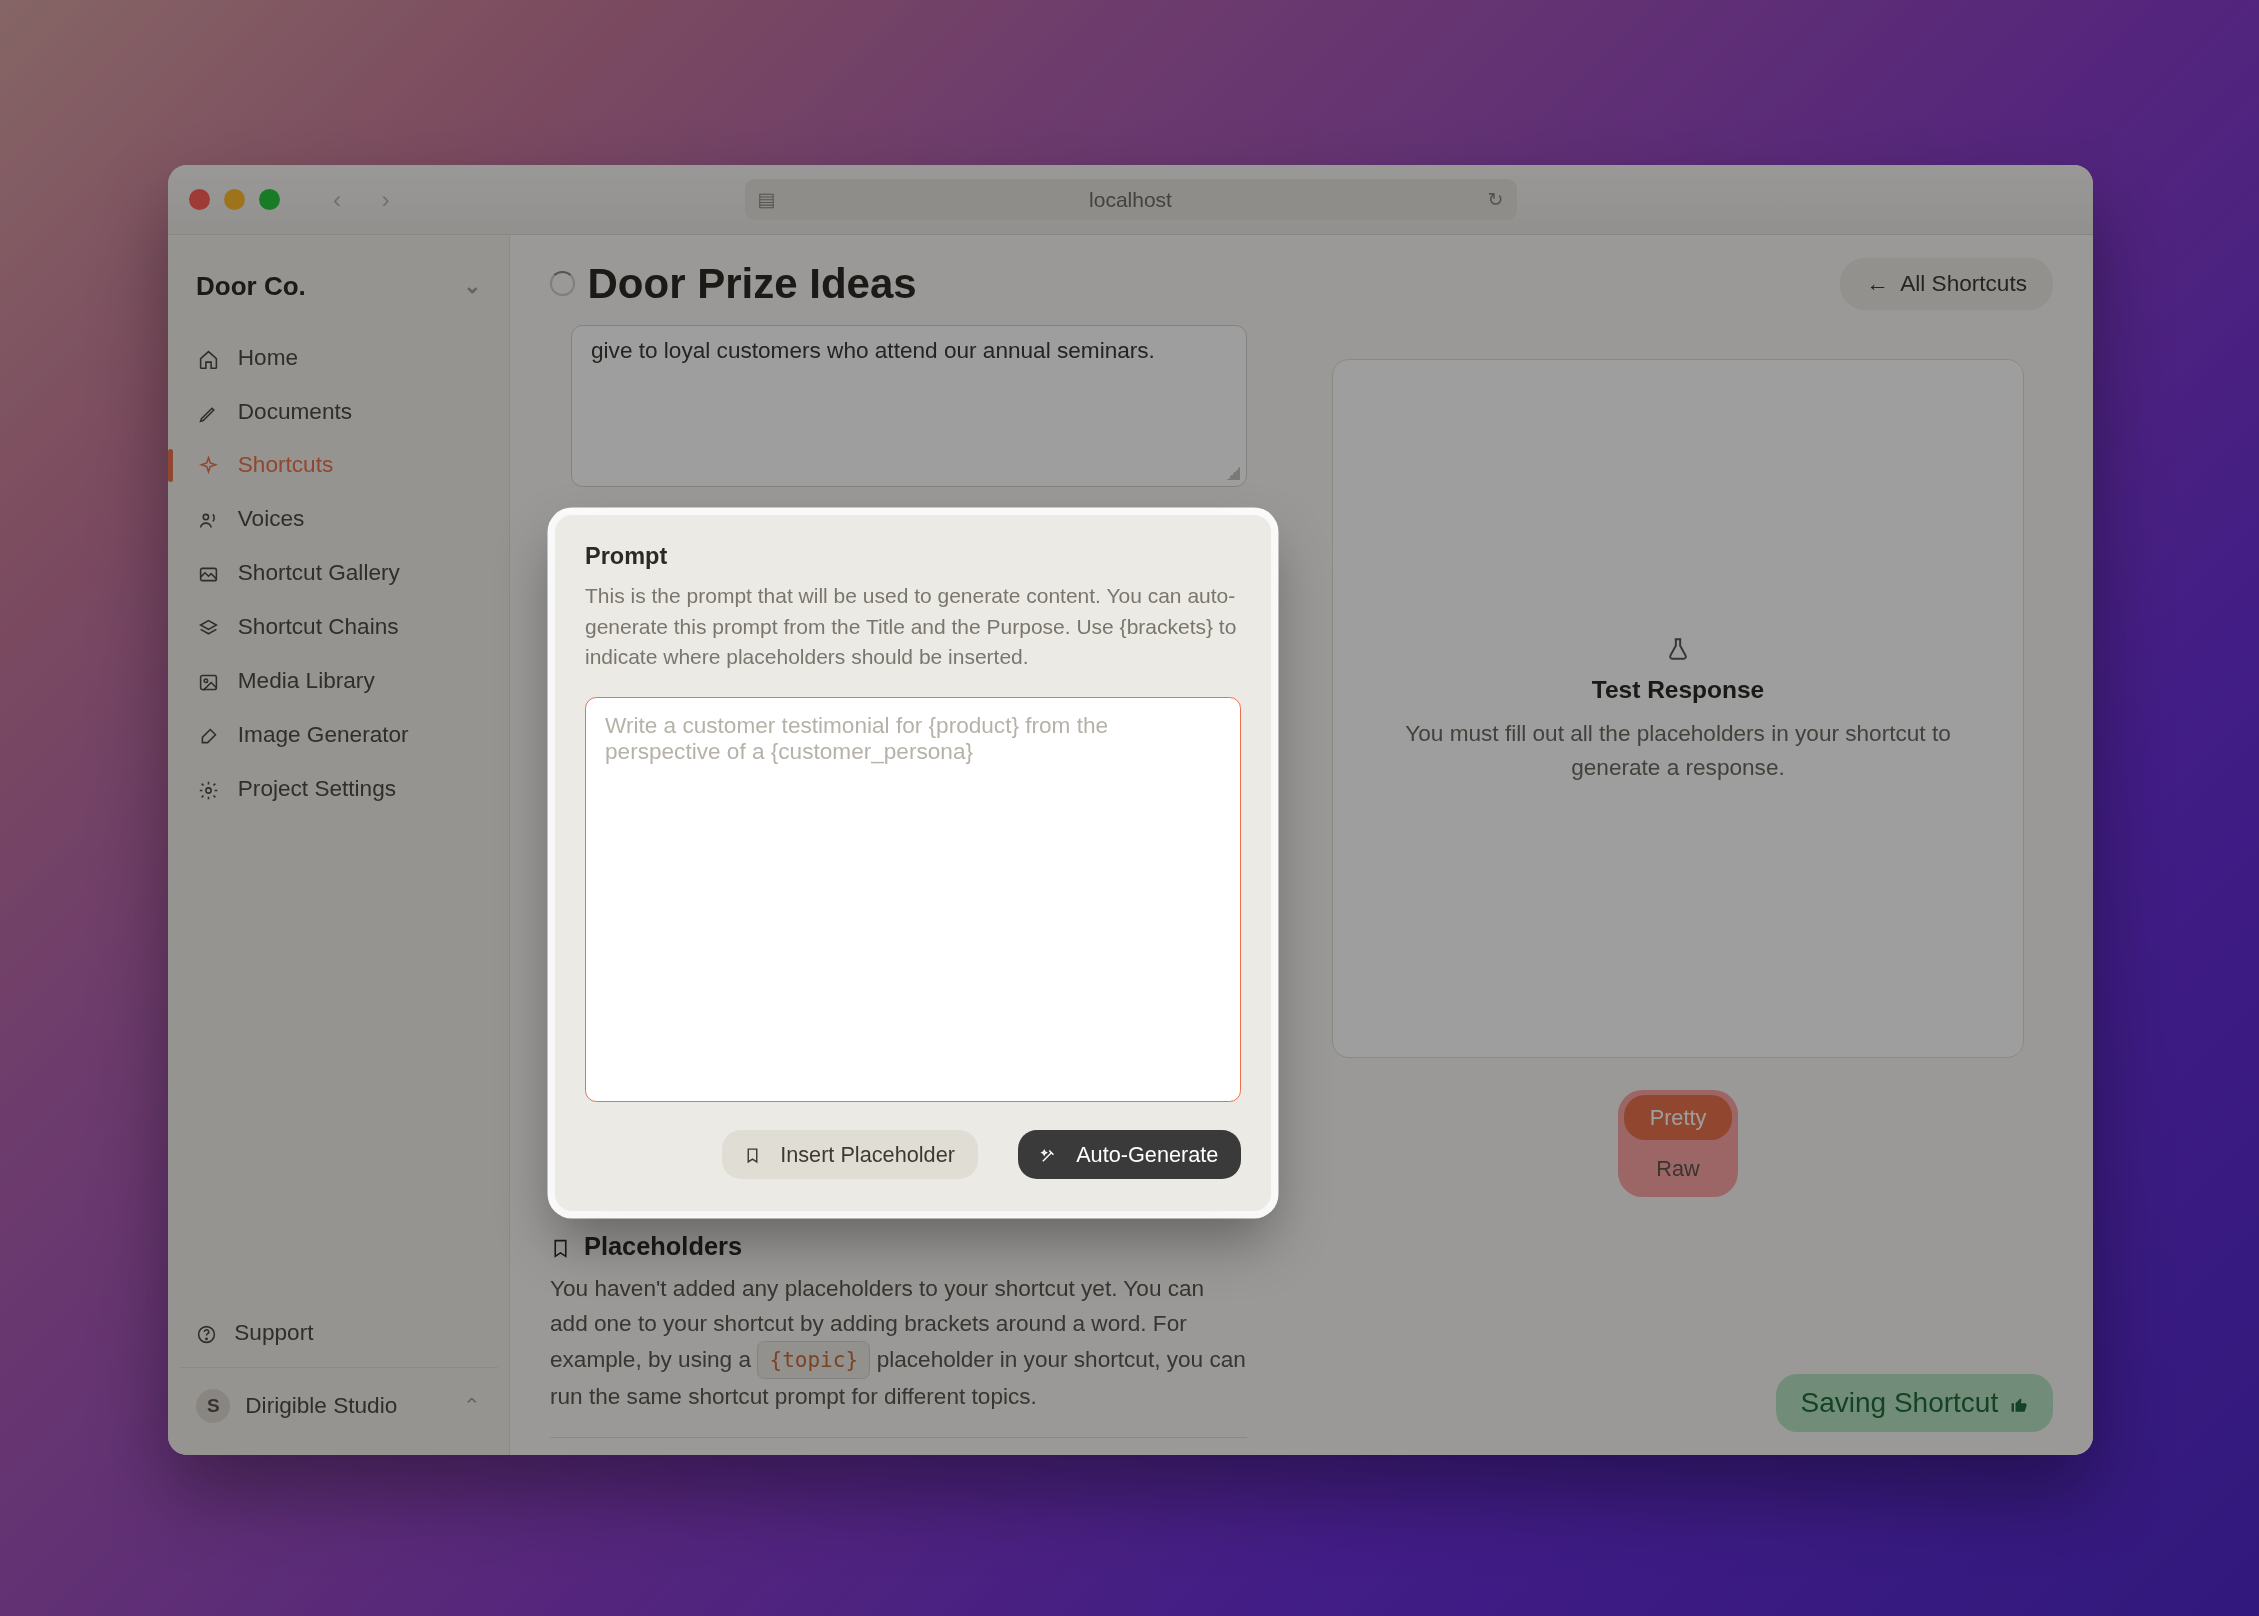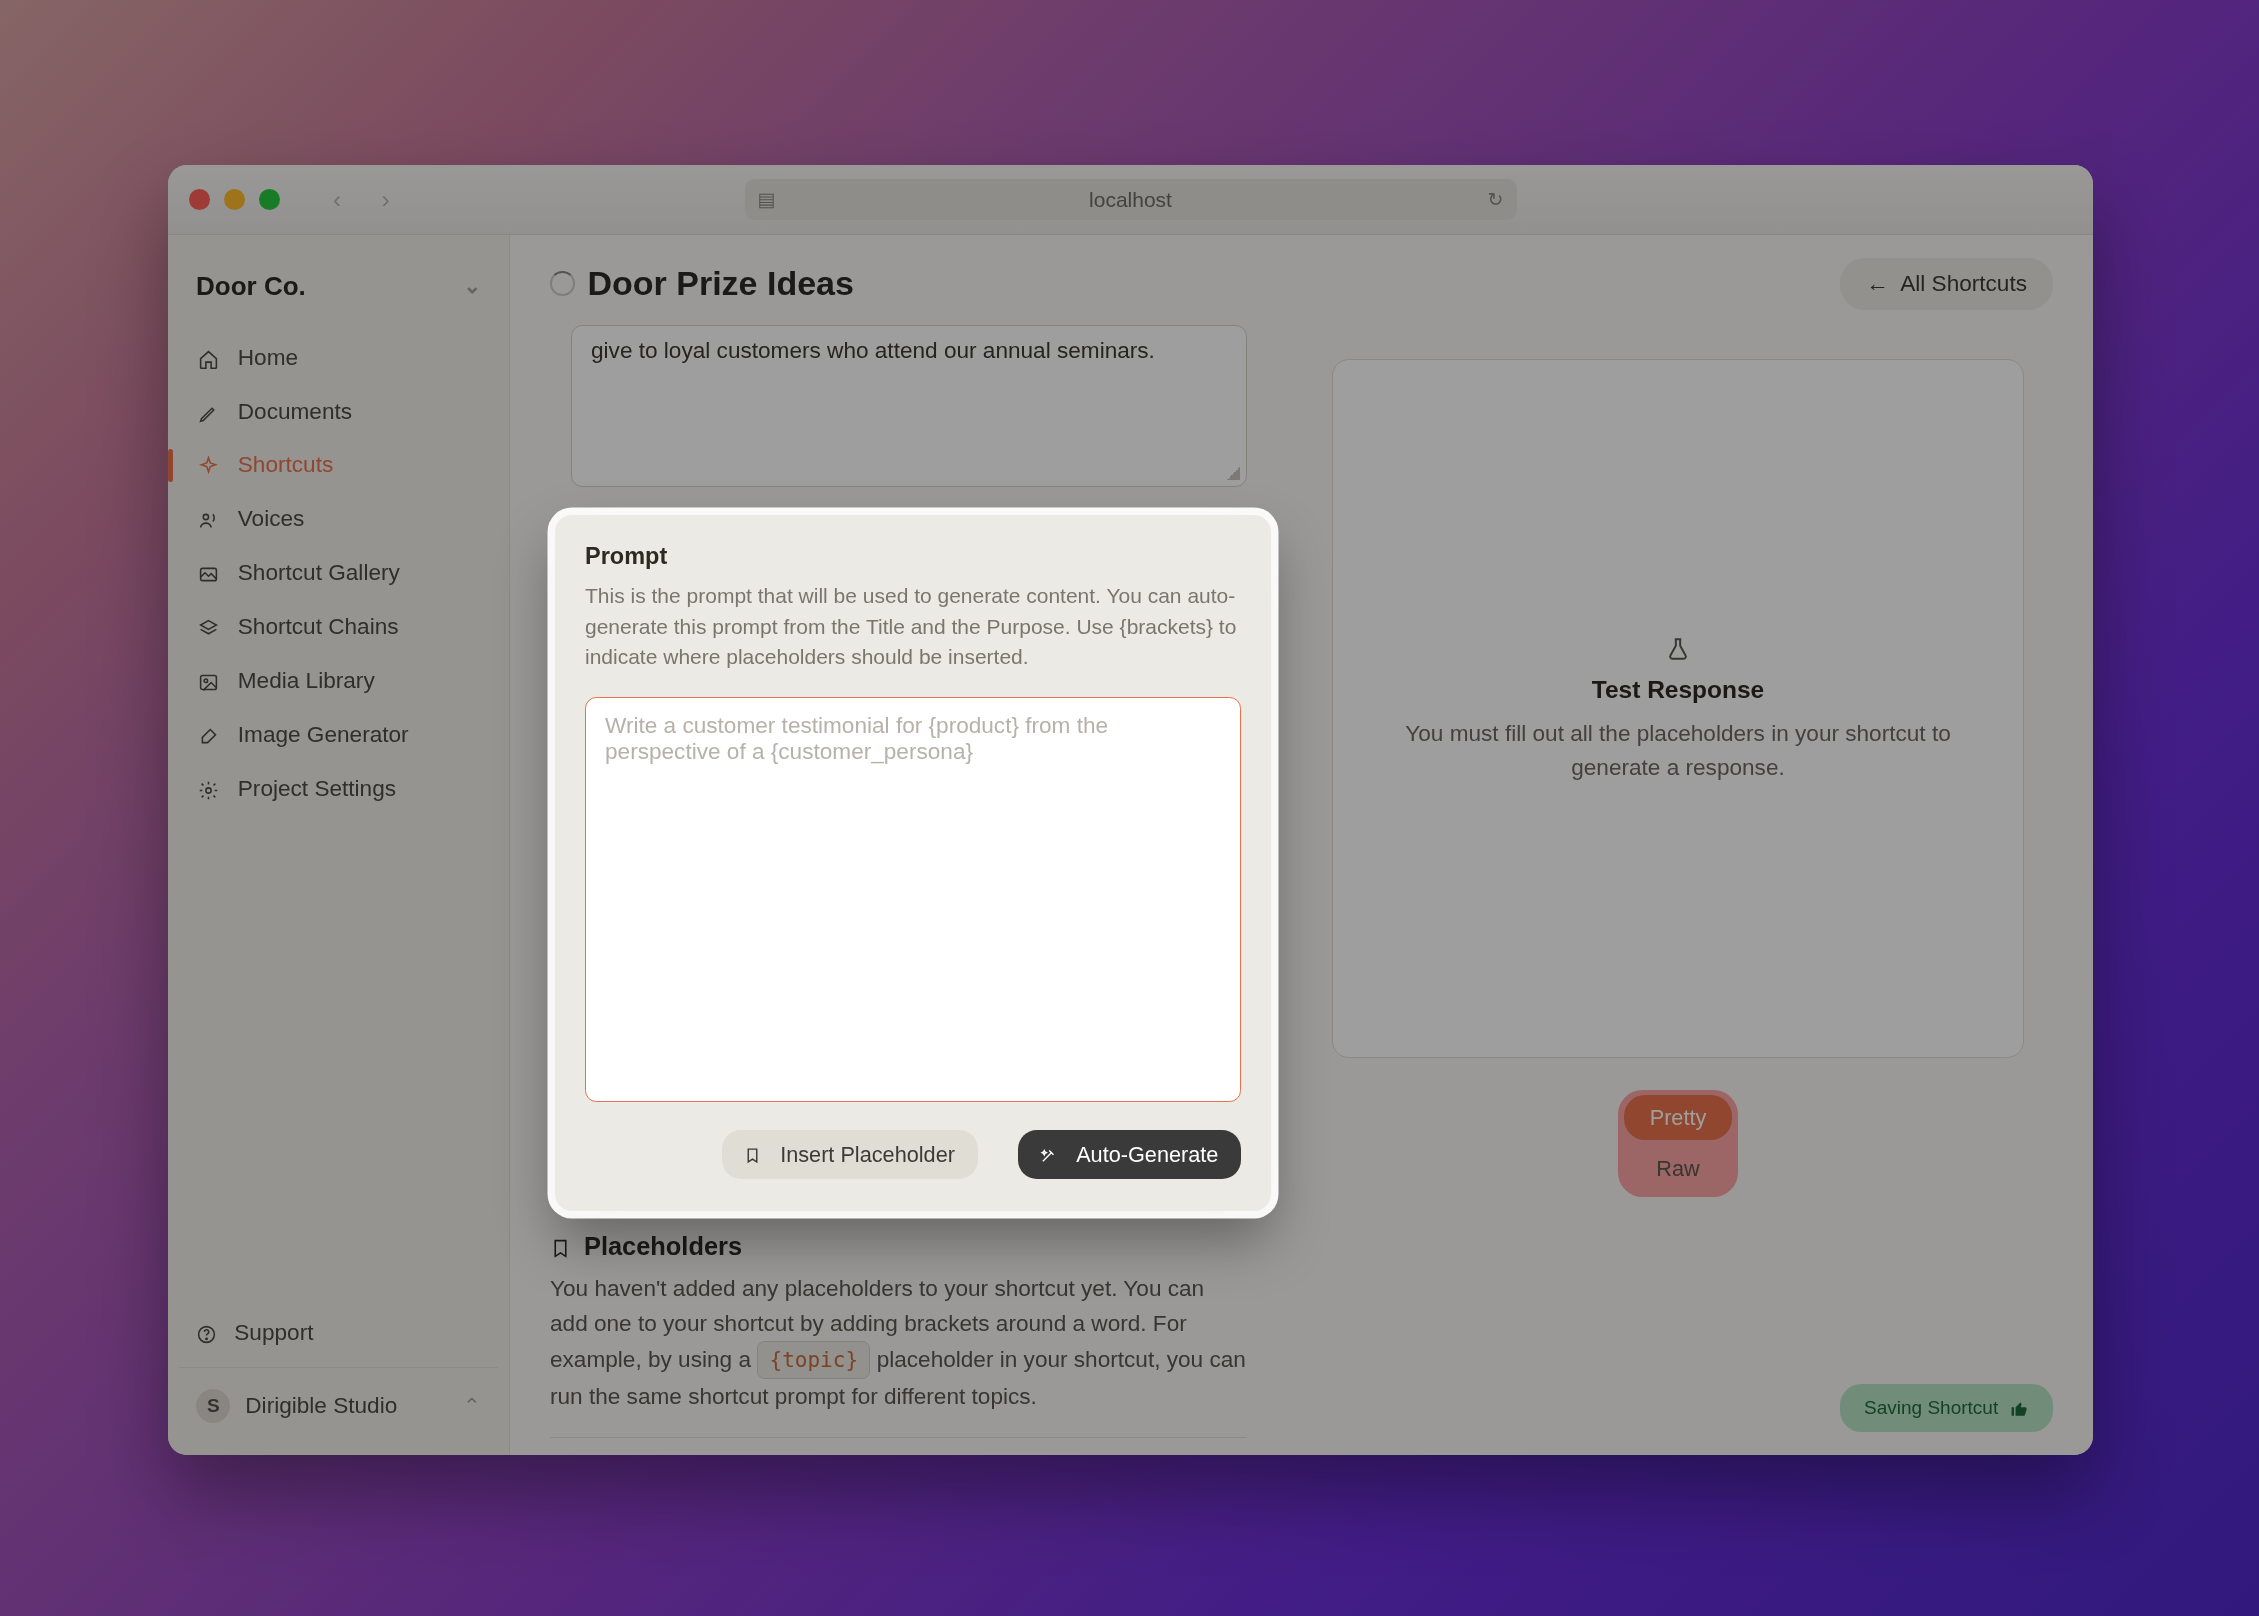"Door Prize Ideas" .main-header h1 { font-size: 34px -> 42px }
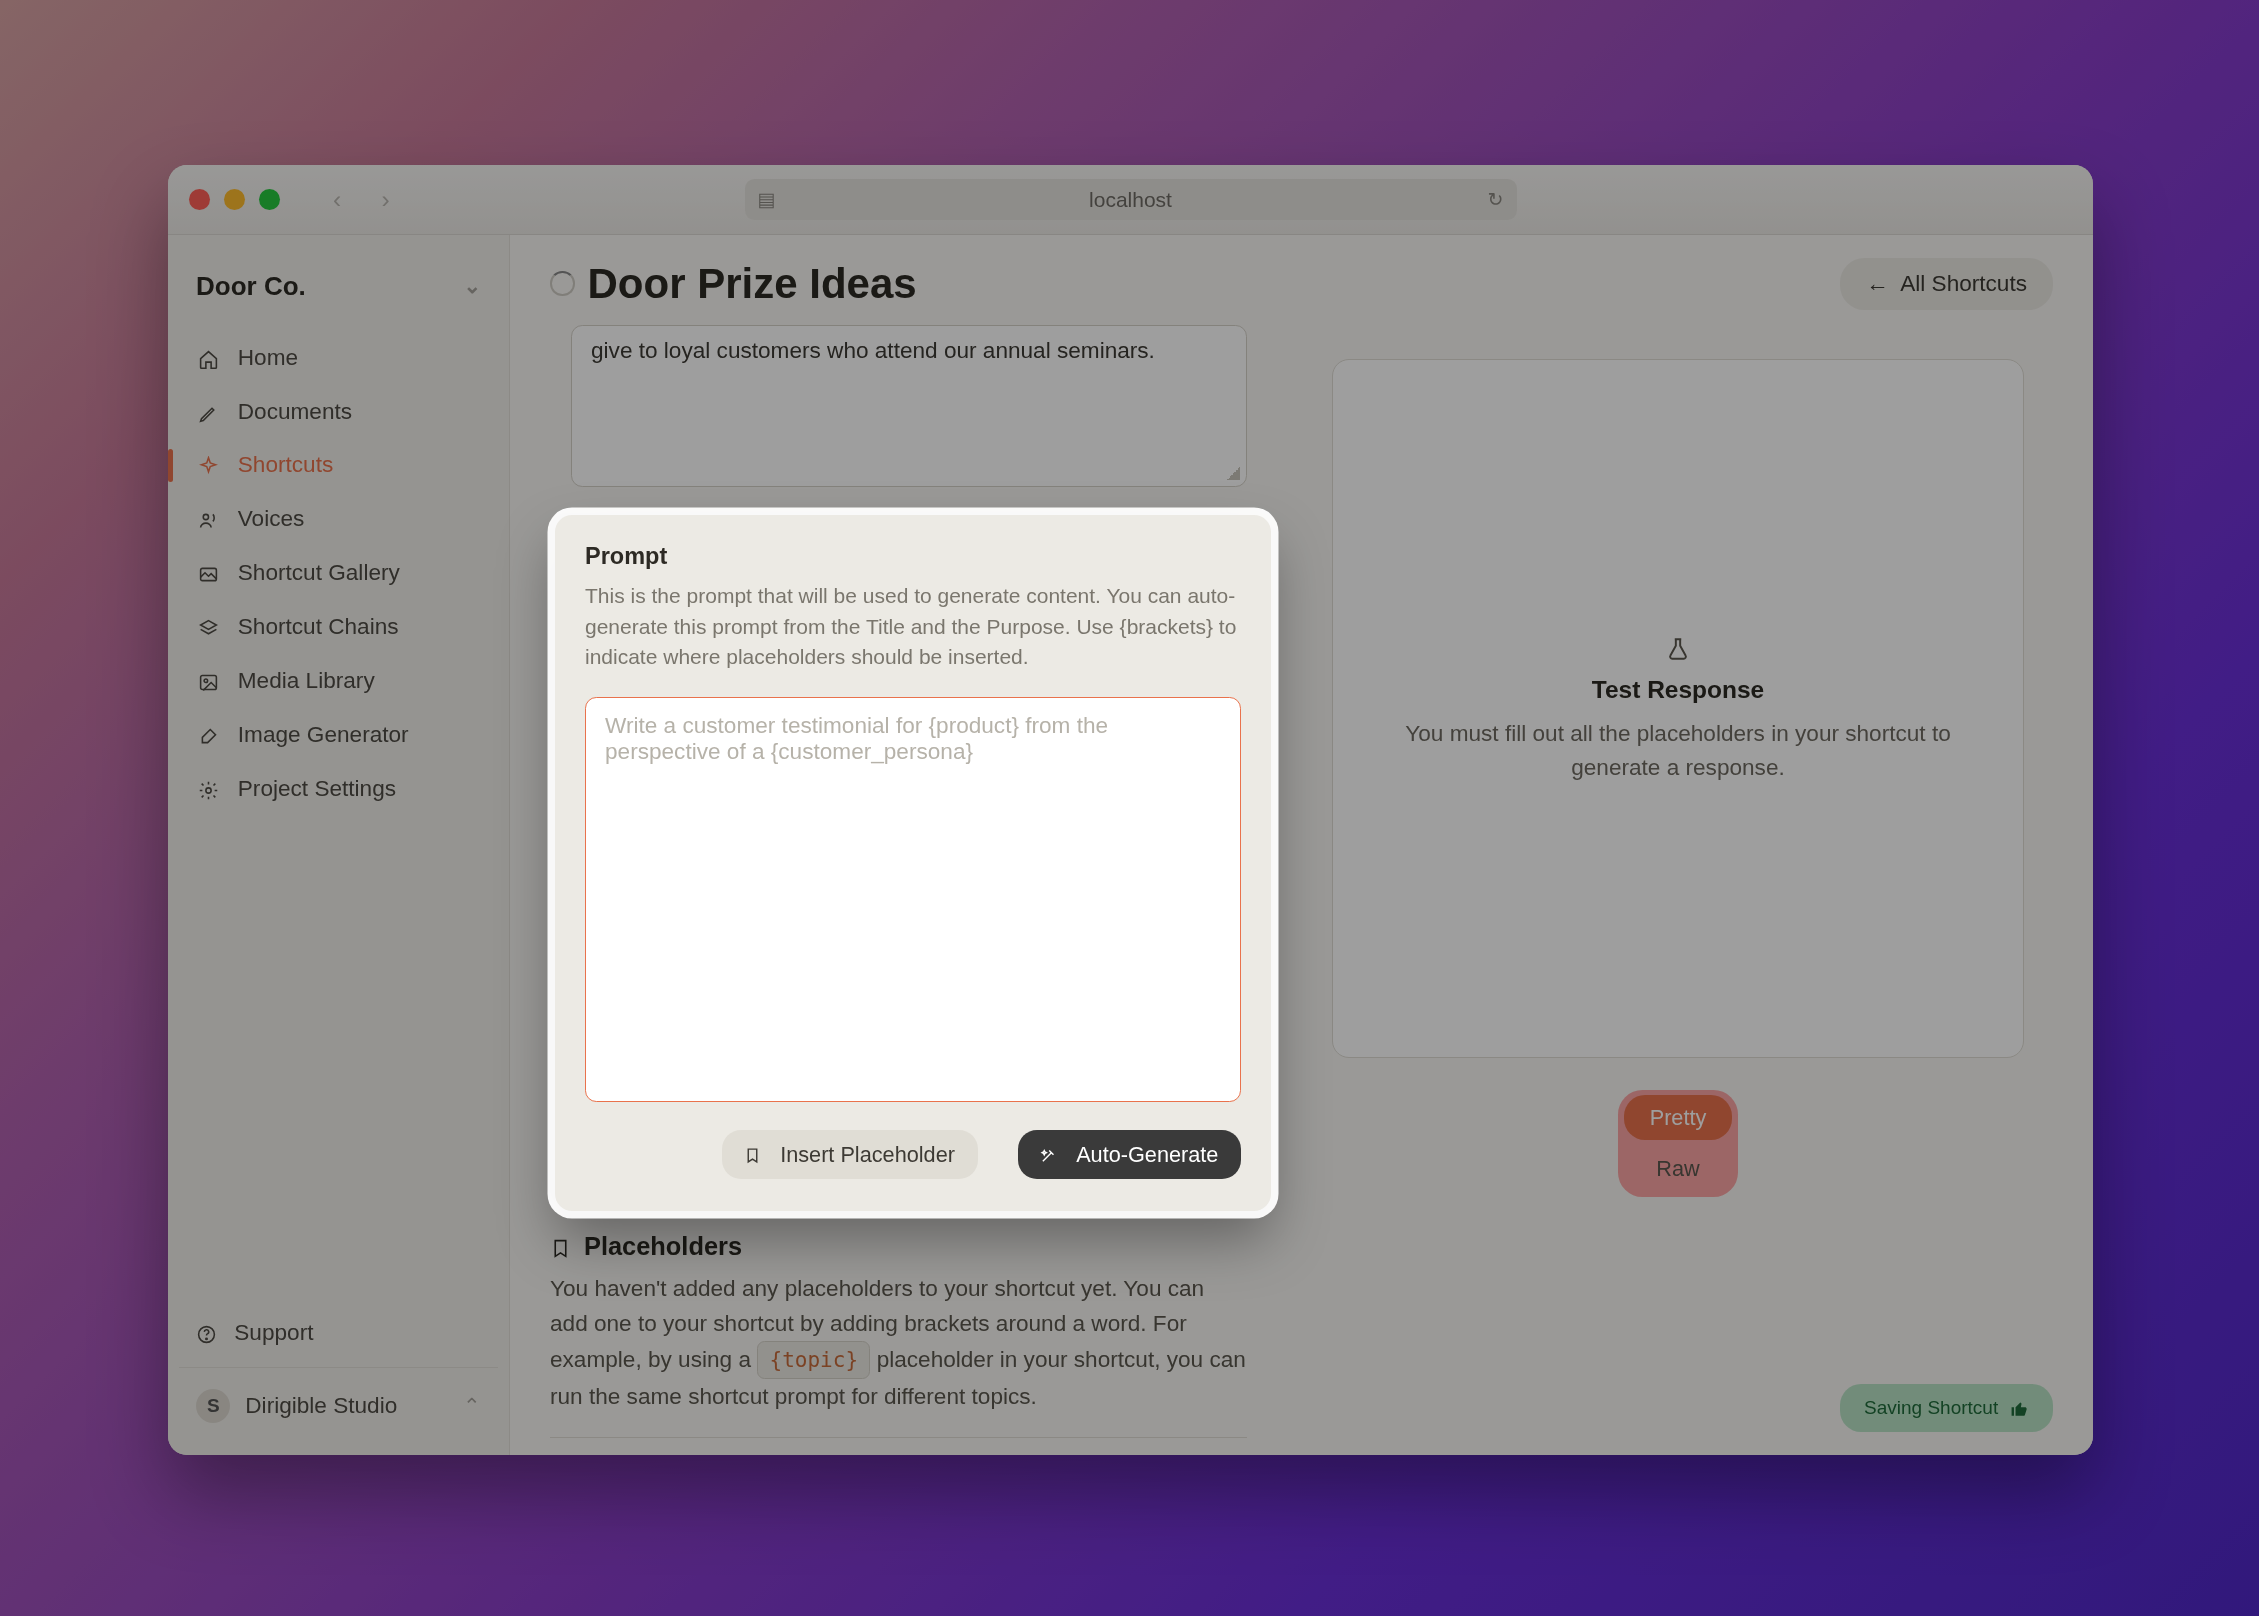"Saving Shortcut" .save-pill { font-size: 19px -> 28px }
